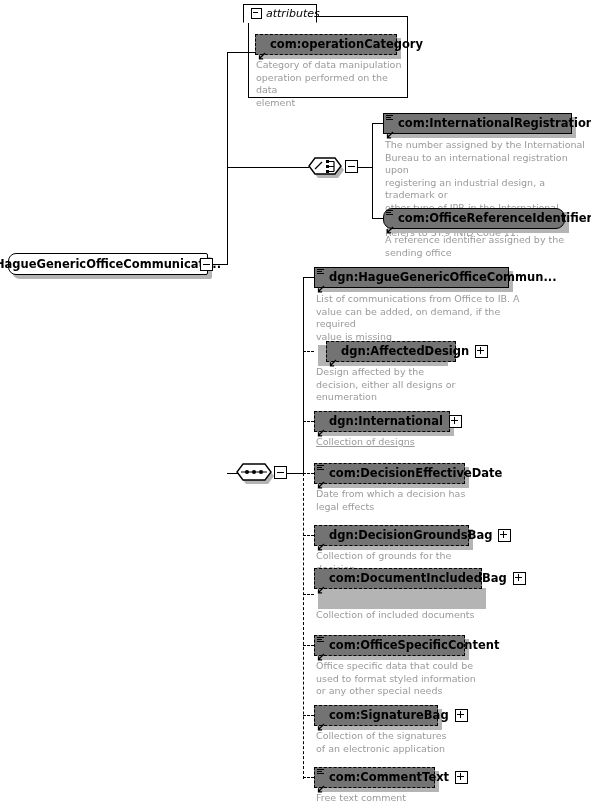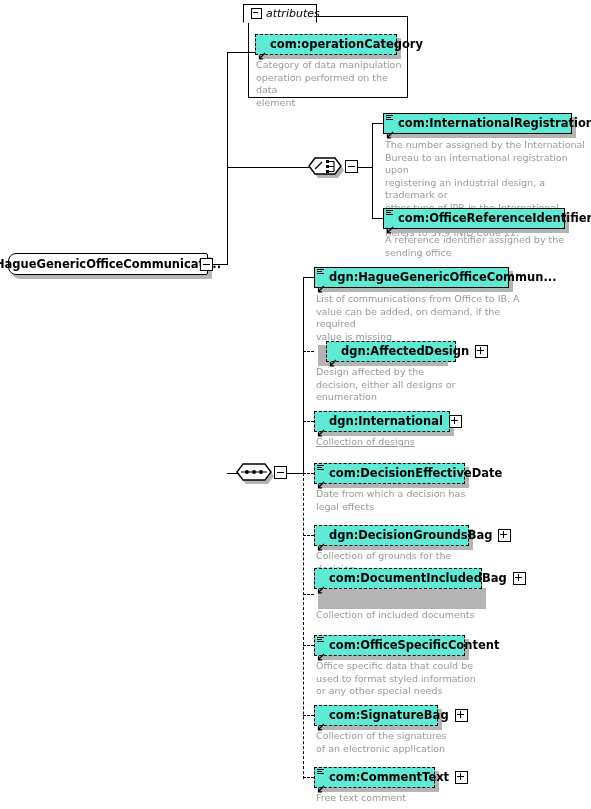"com:operationCategory" .nbox { background: #5eead4 -> #737373 }
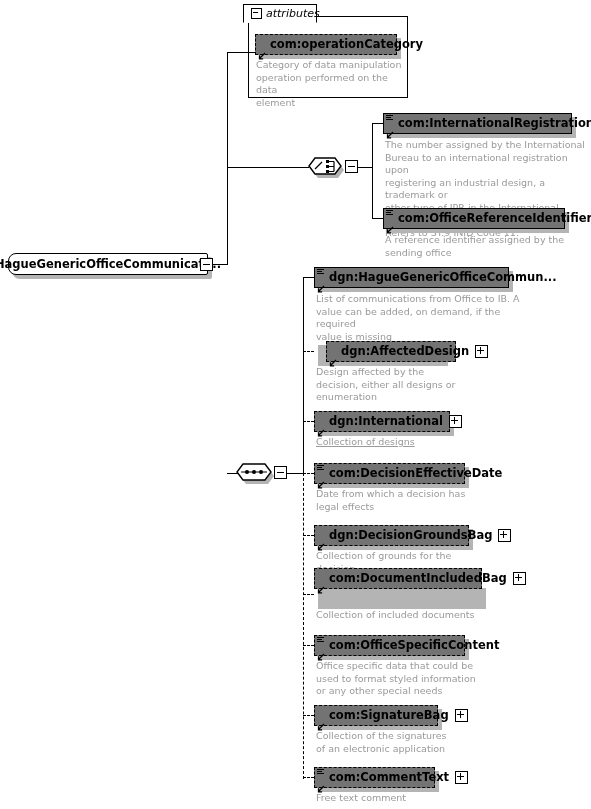"com:OfficeReferenceIdentifier" div.nbox { border-radius: none -> 9px }
